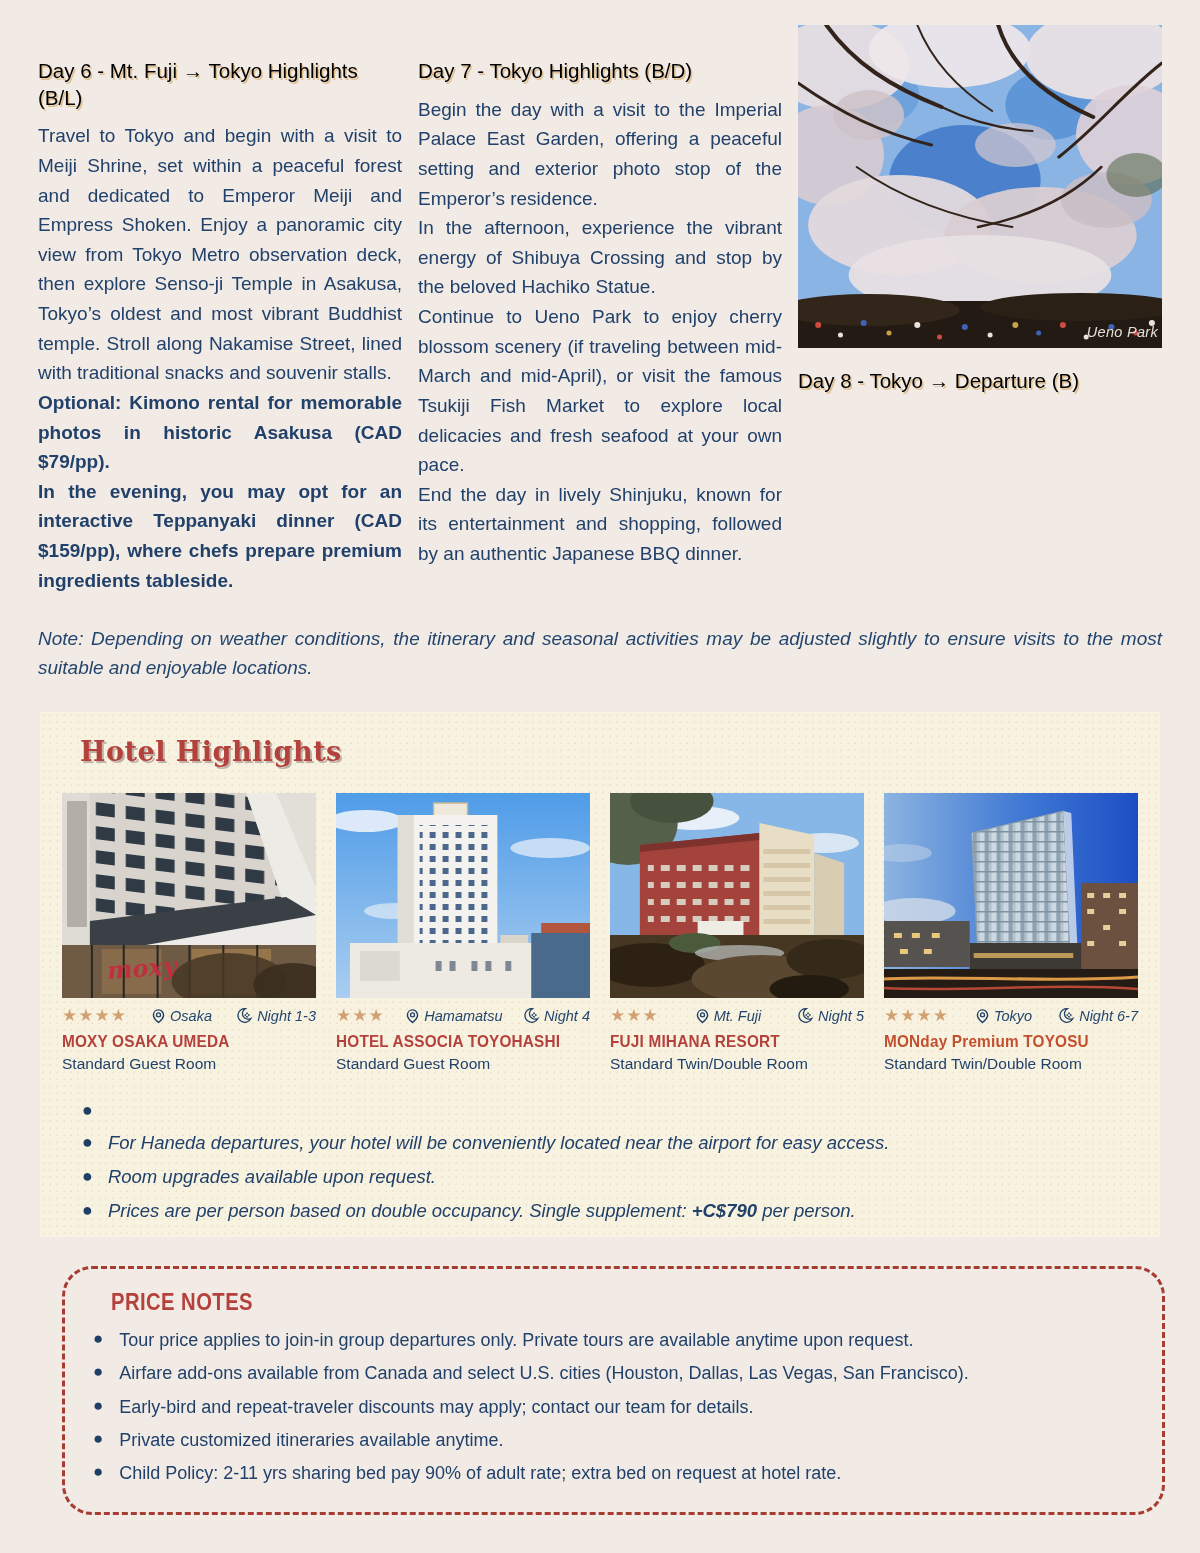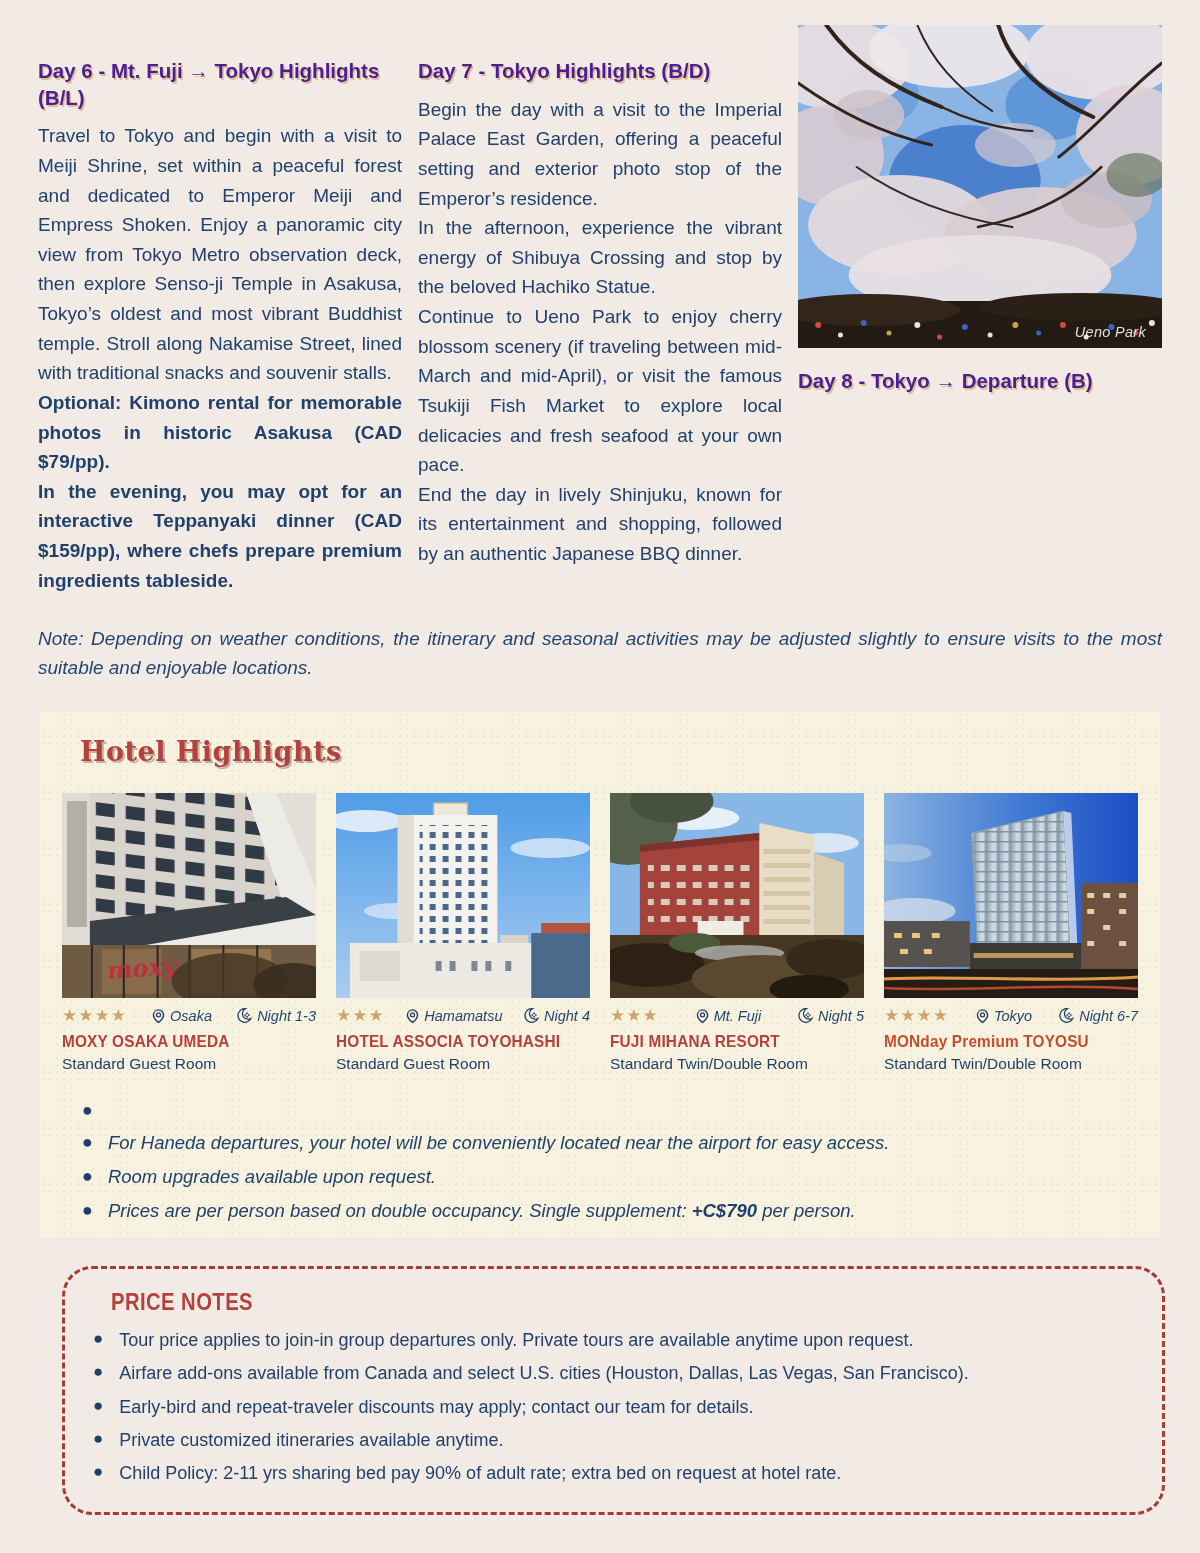"Day 6 - Mt. Fuji" .day-title { color: #4c1d95 -> #000000; font-weight: bold -> normal }
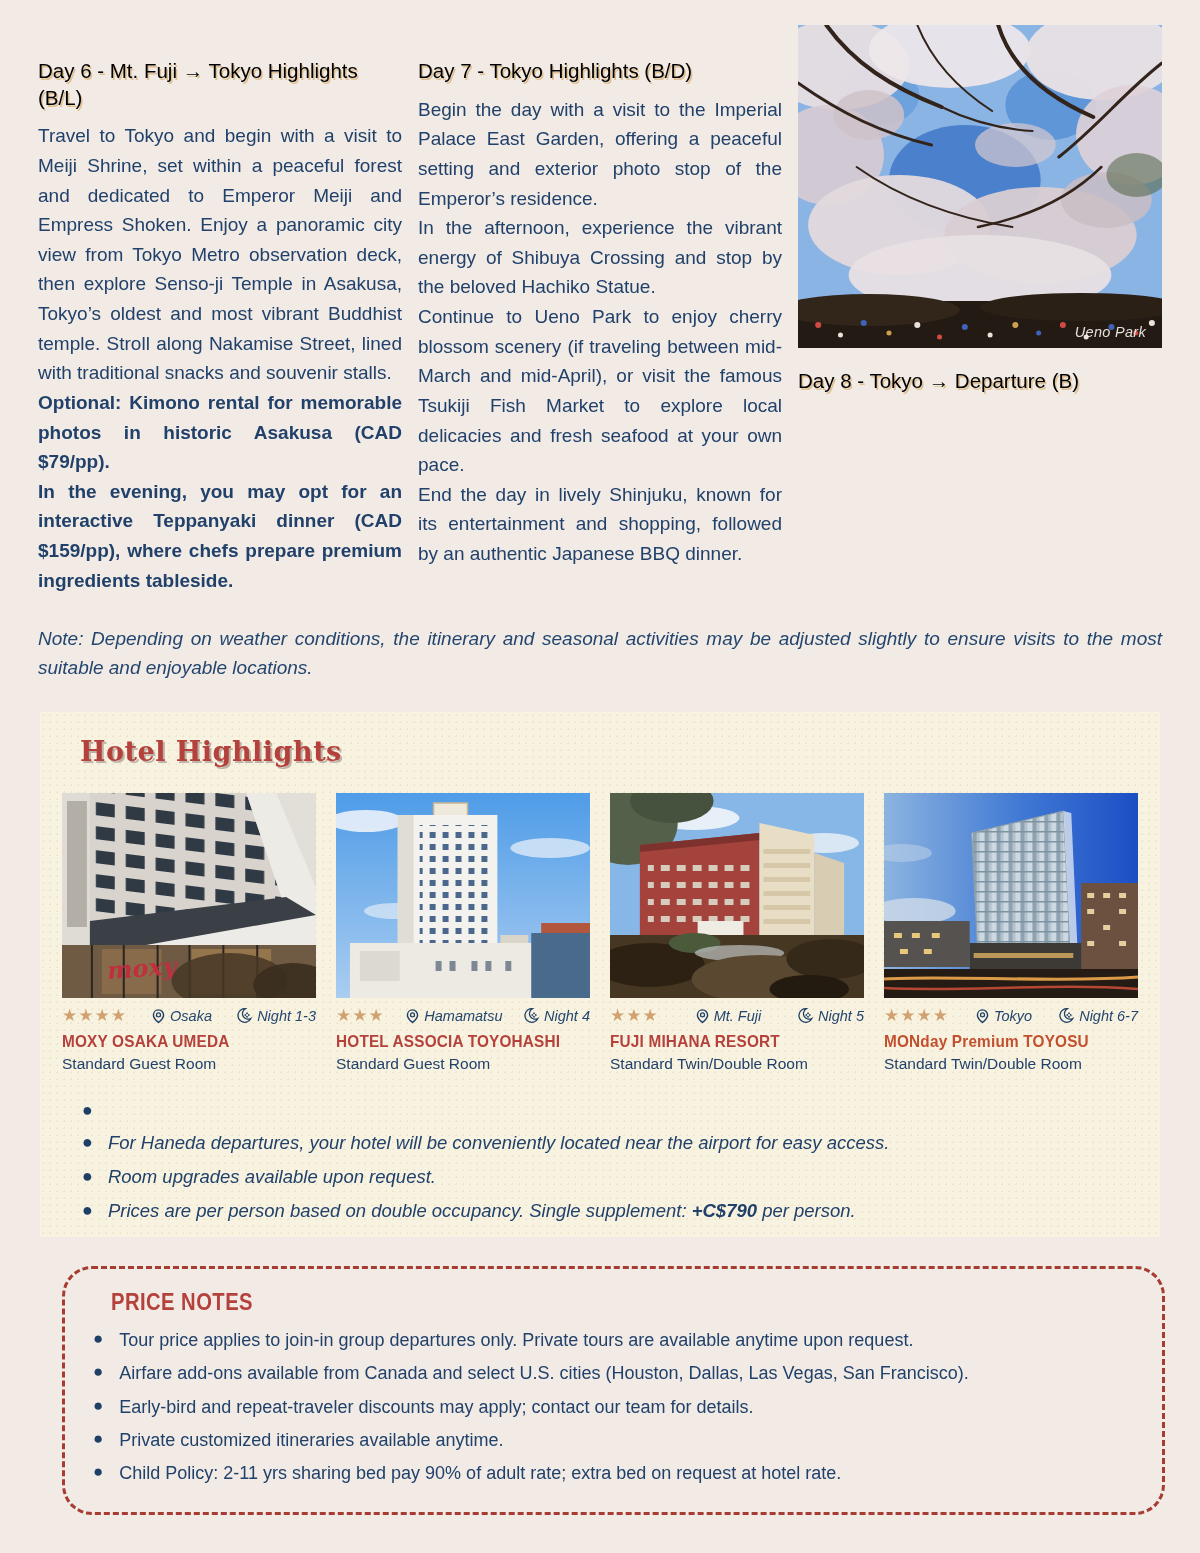"Ueno Park" .photo-caption { right: 16px -> 4px }
